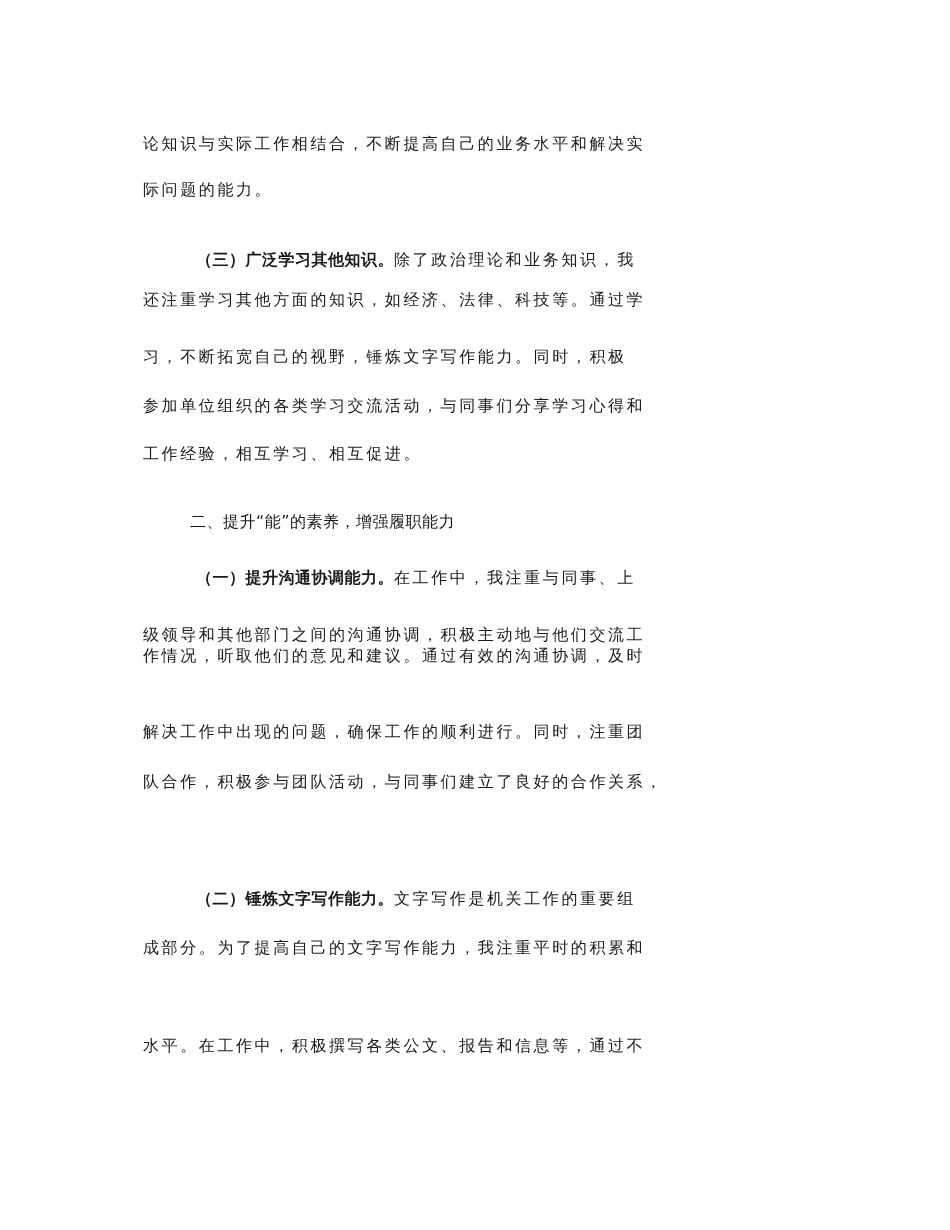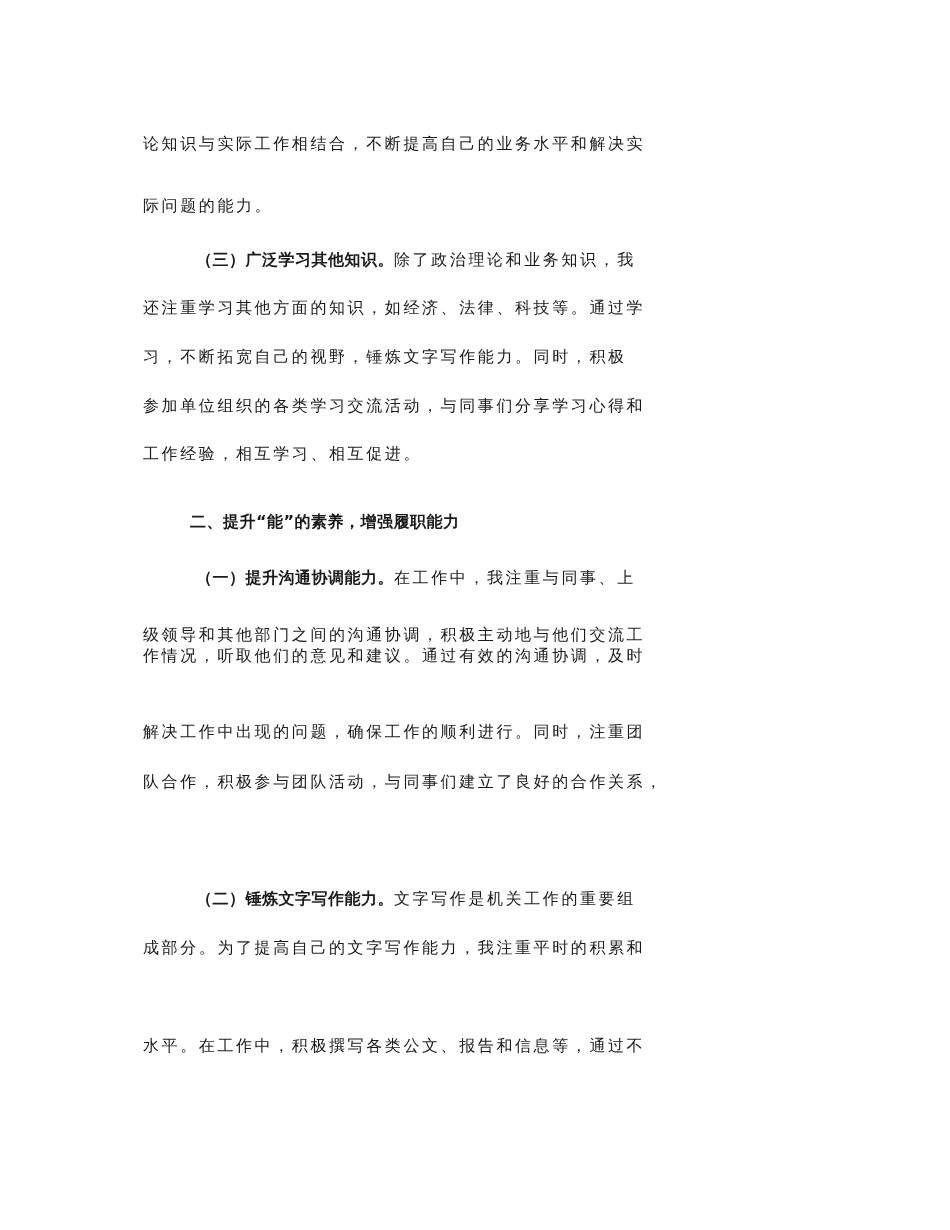"际问题的能力。" div.line { top: 186px -> 170px }
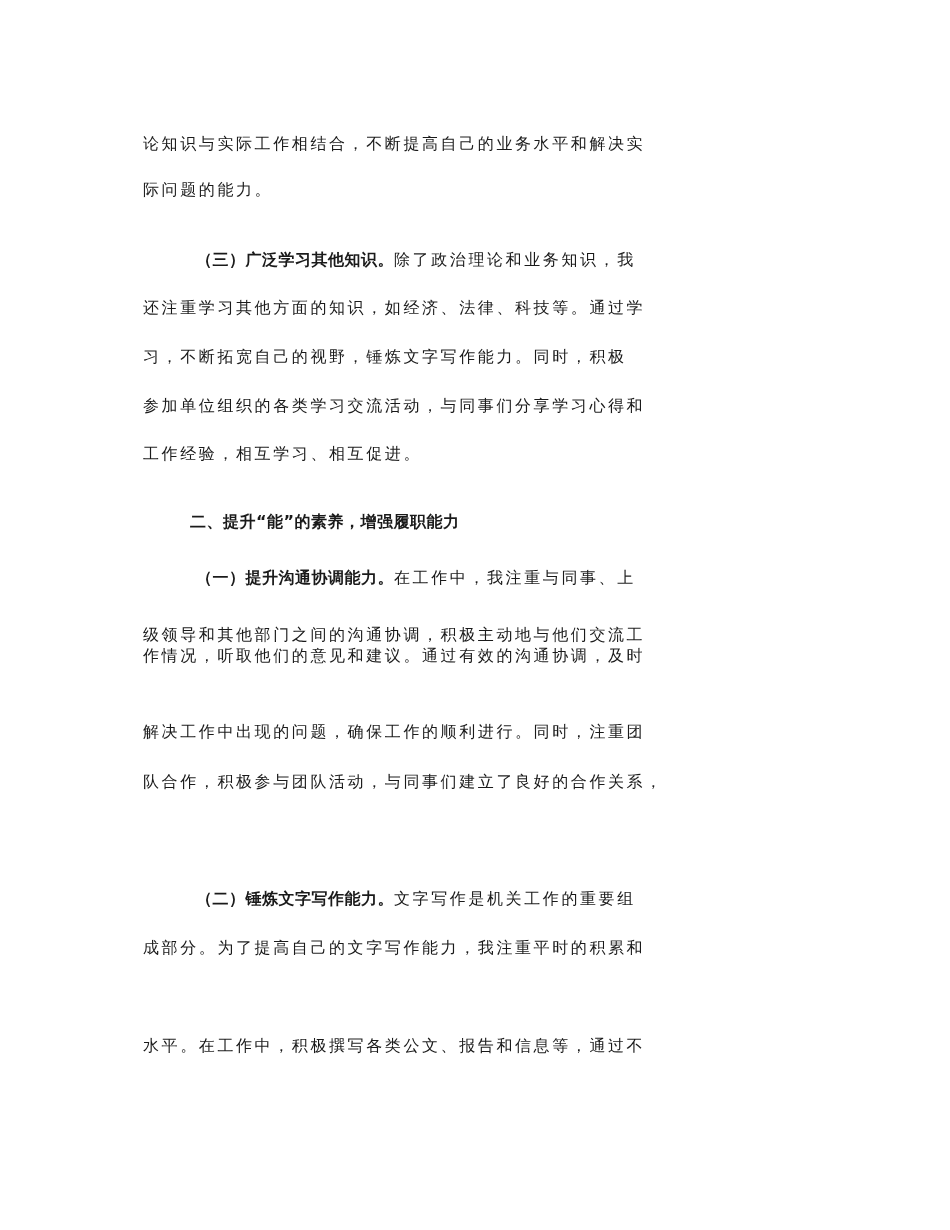"还注重学习其他方面的知识，如经济、法律、科技等。通过学" div.line { top: 288px -> 280px }
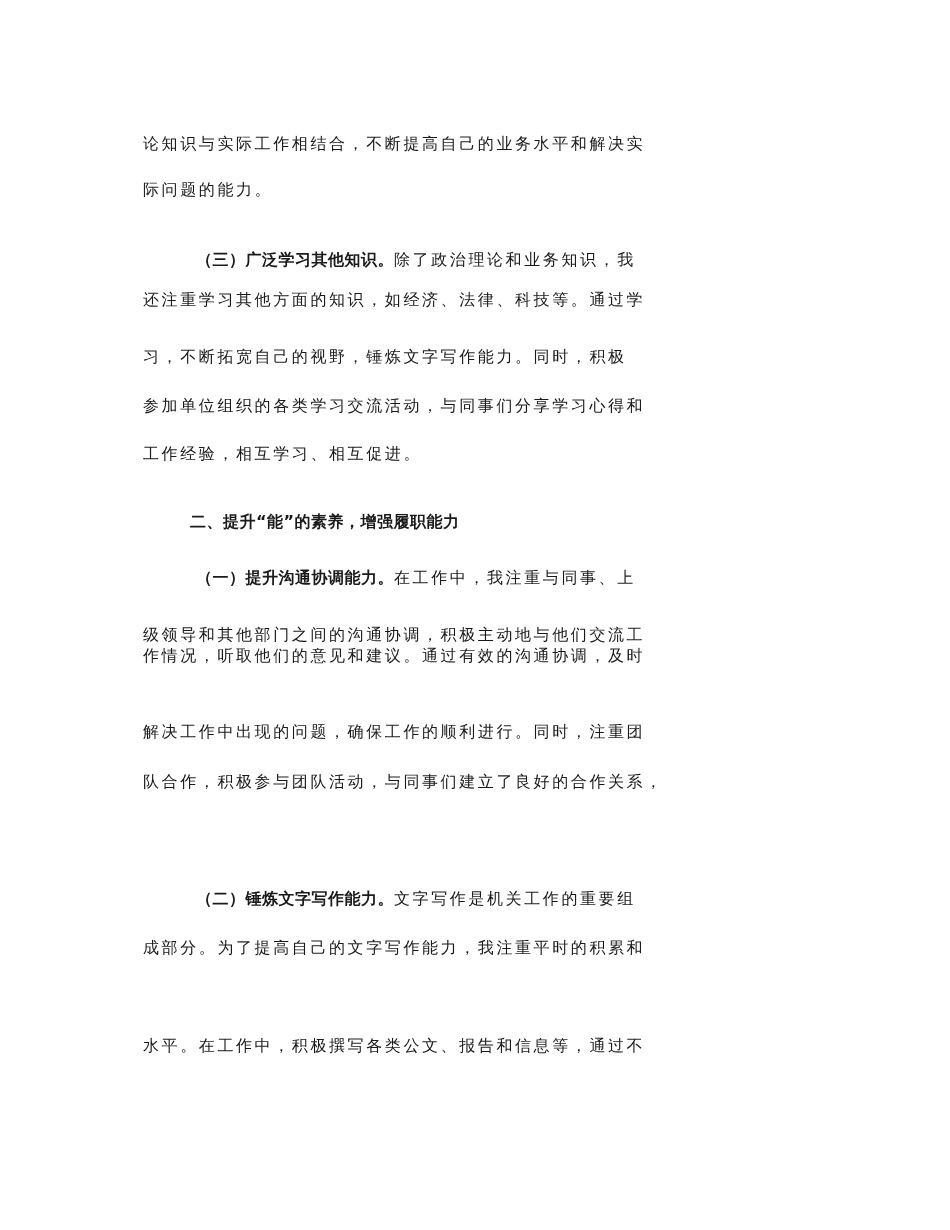"二、提升“能”的素养，增强履职能力" .heading { font-weight: bold -> normal }
